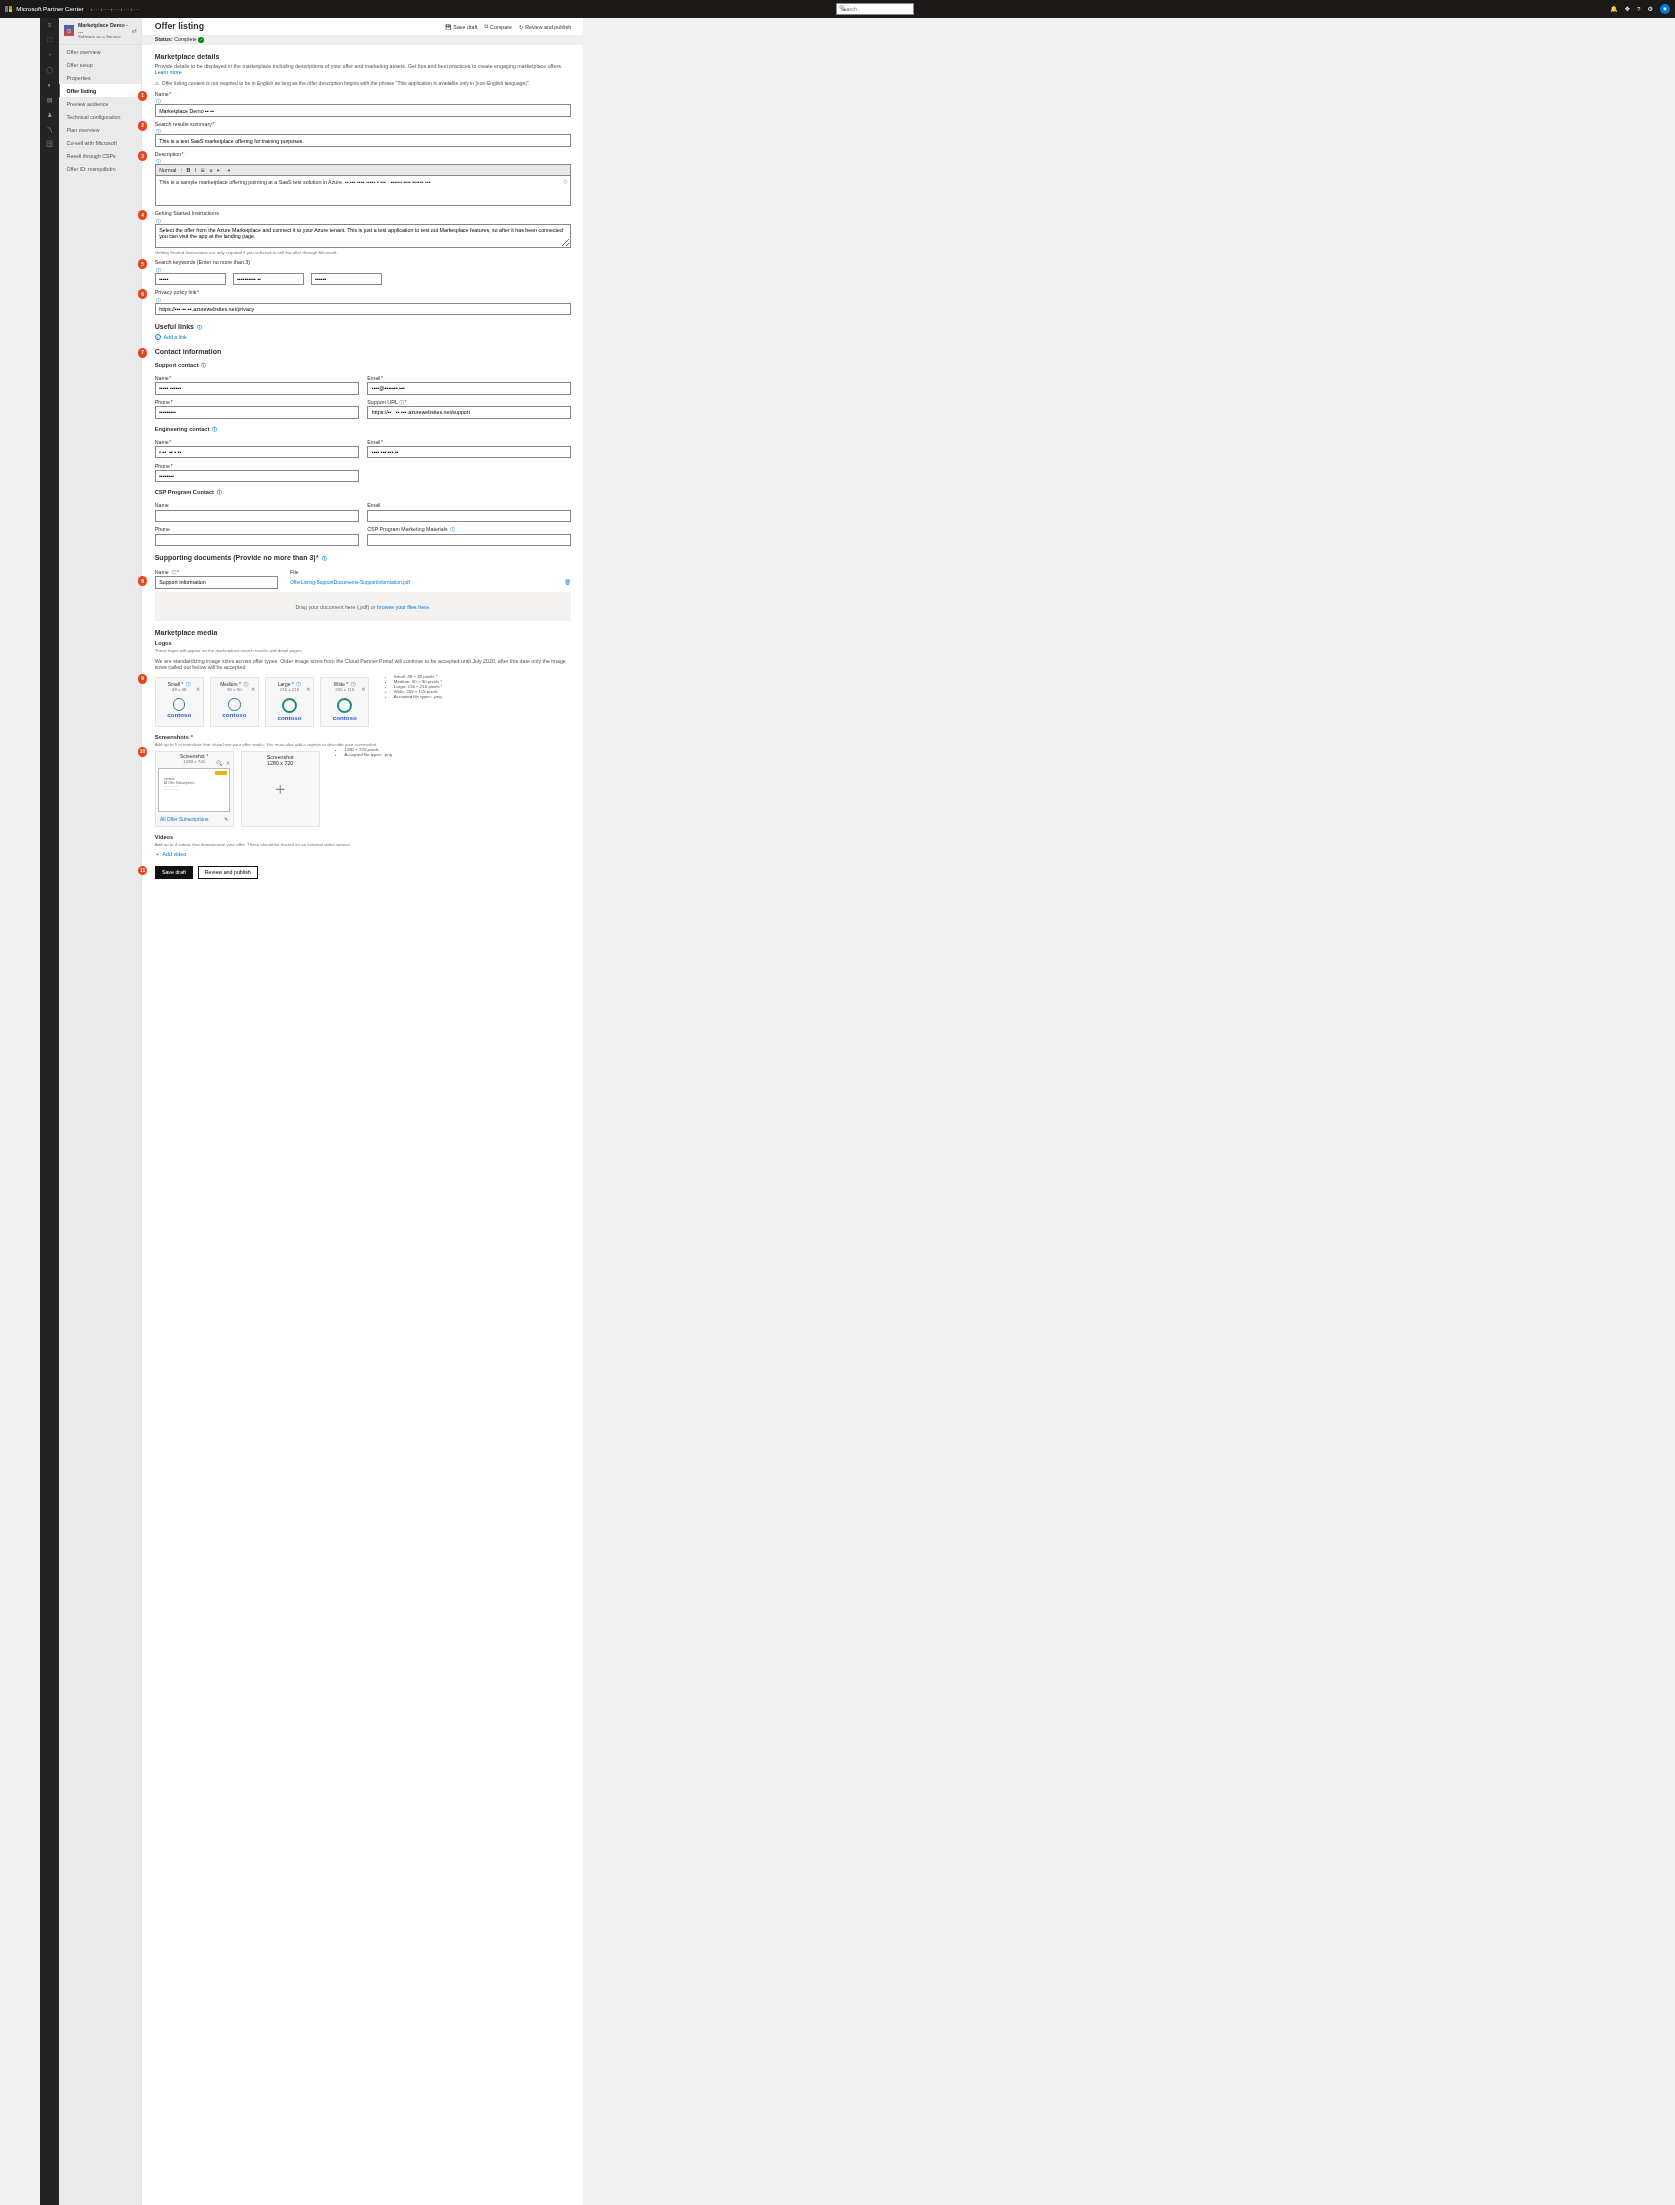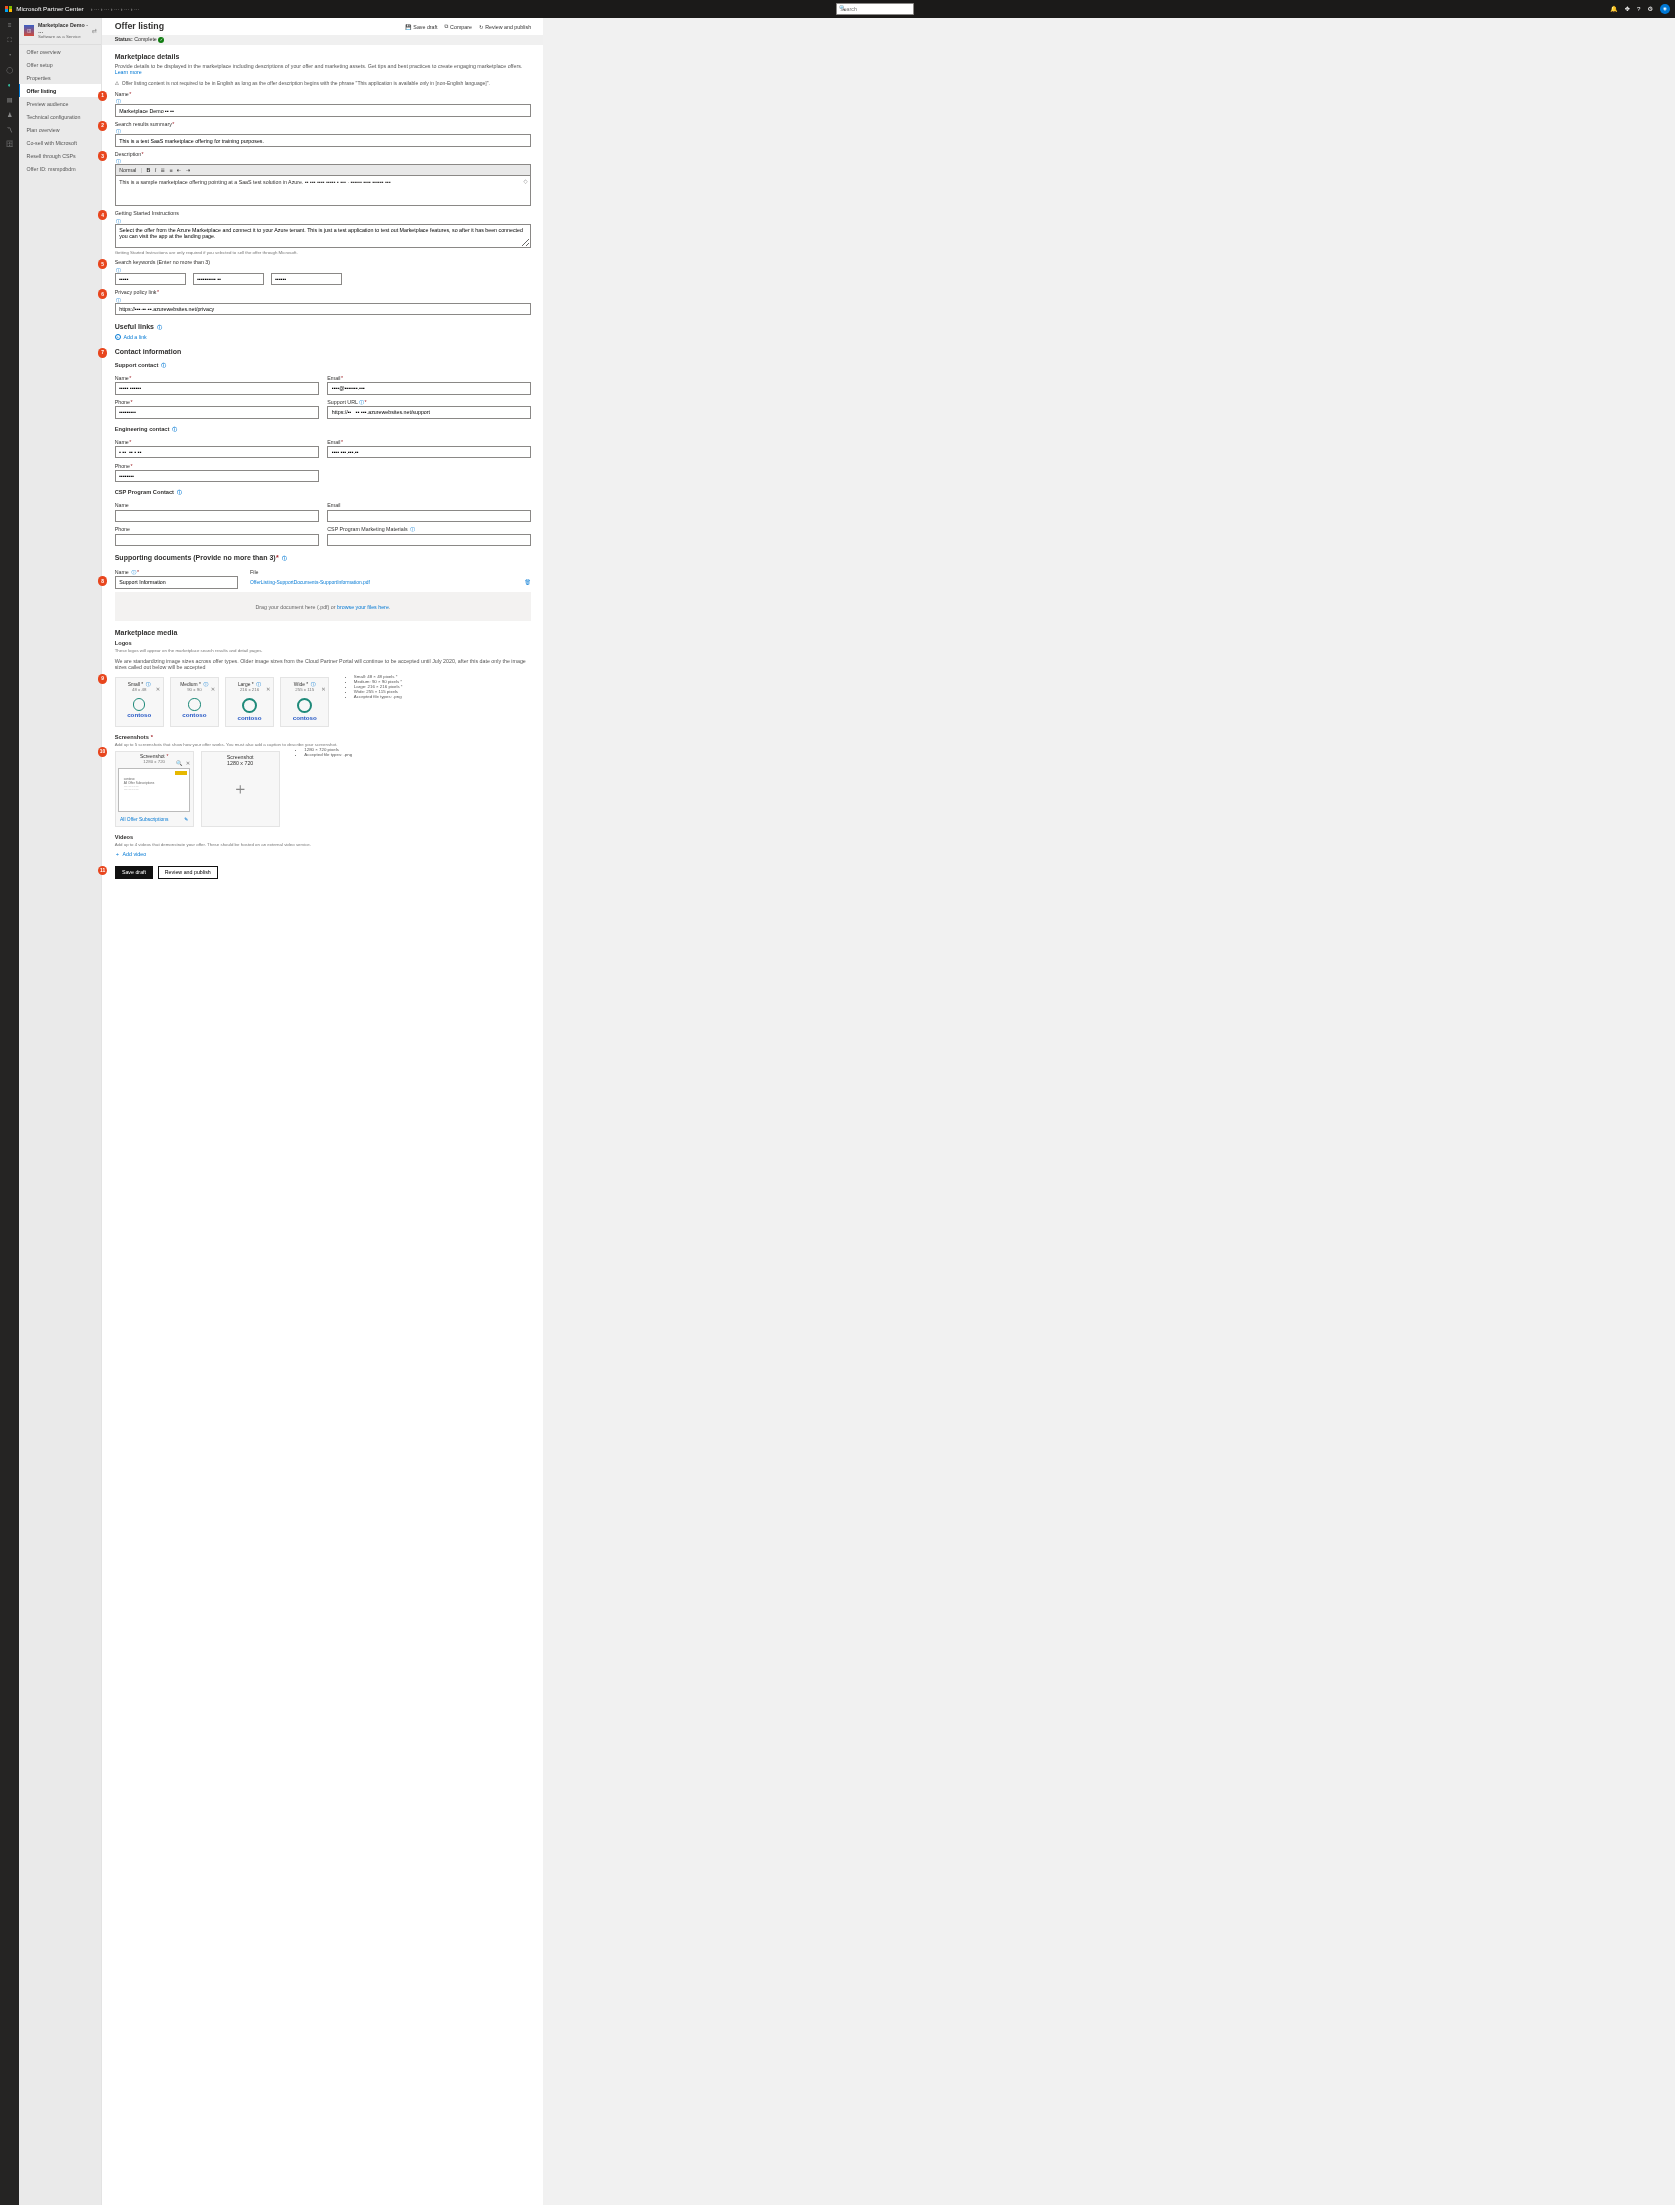"Offer listing" .layout { padding-left: none -> 40px }
